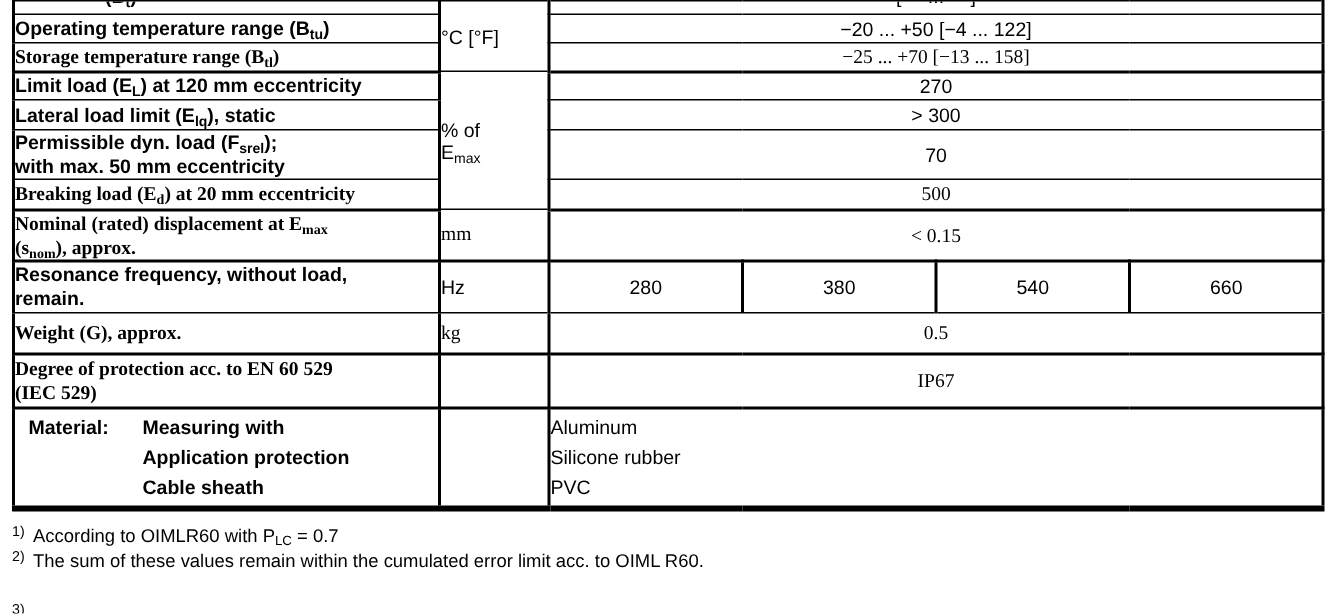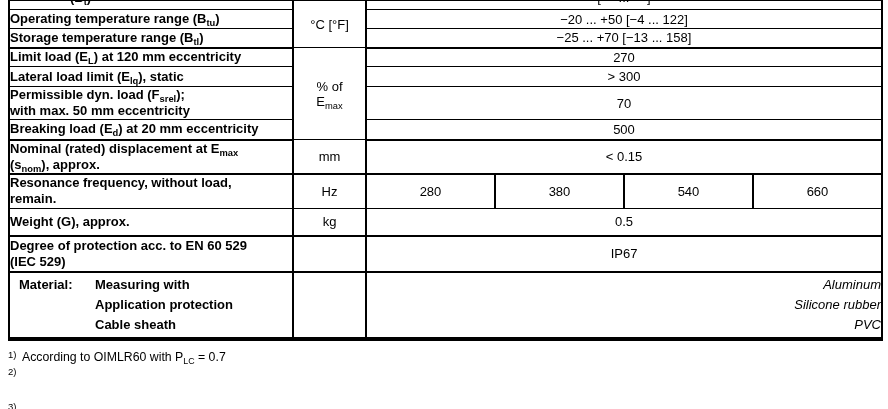"°C [°F]" td.unit { text-align: center -> none }
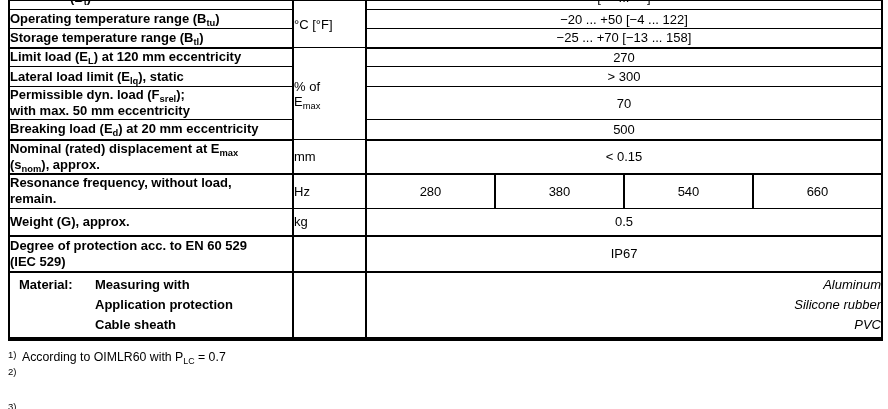"Storage temperature range (Btl)" tr.sec td { font-family: none -> Liberation Serif, serif }
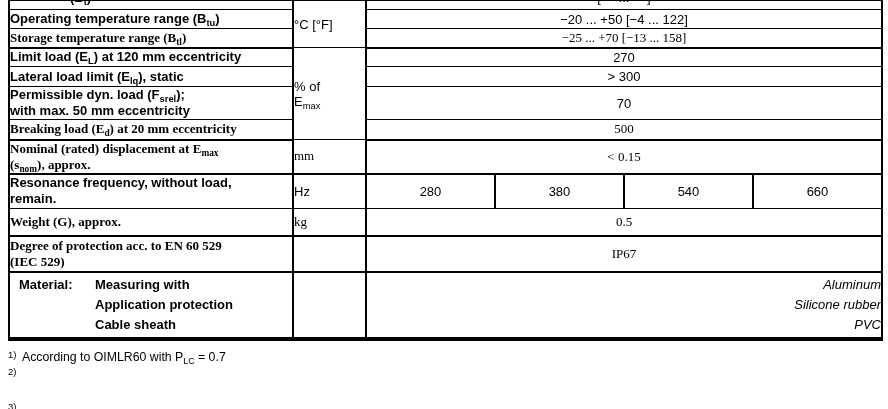"Aluminum" .mat-vals div { font-style: italic -> none; text-align: right -> left }
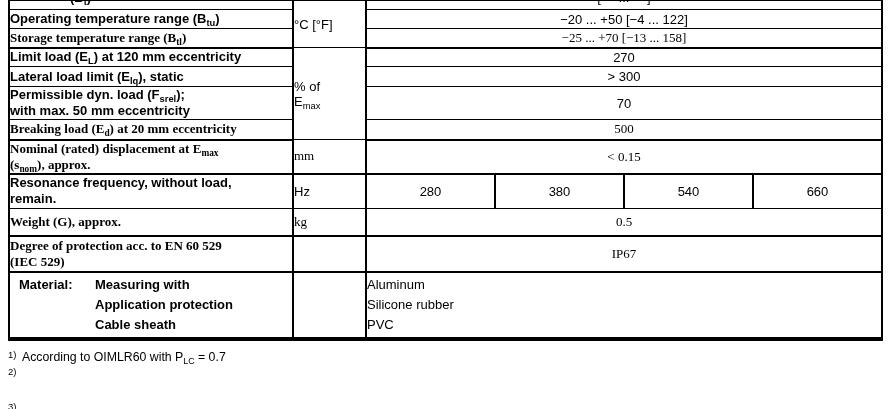"The sum of these values" div { html: none -> <div>The sum of these values remain within the cumulated error limit acc. to OIML R60.</div> }
